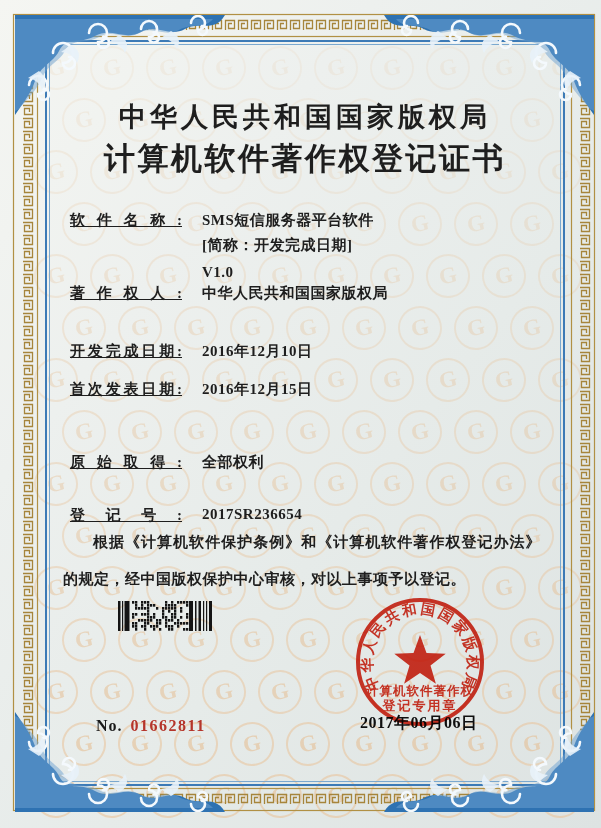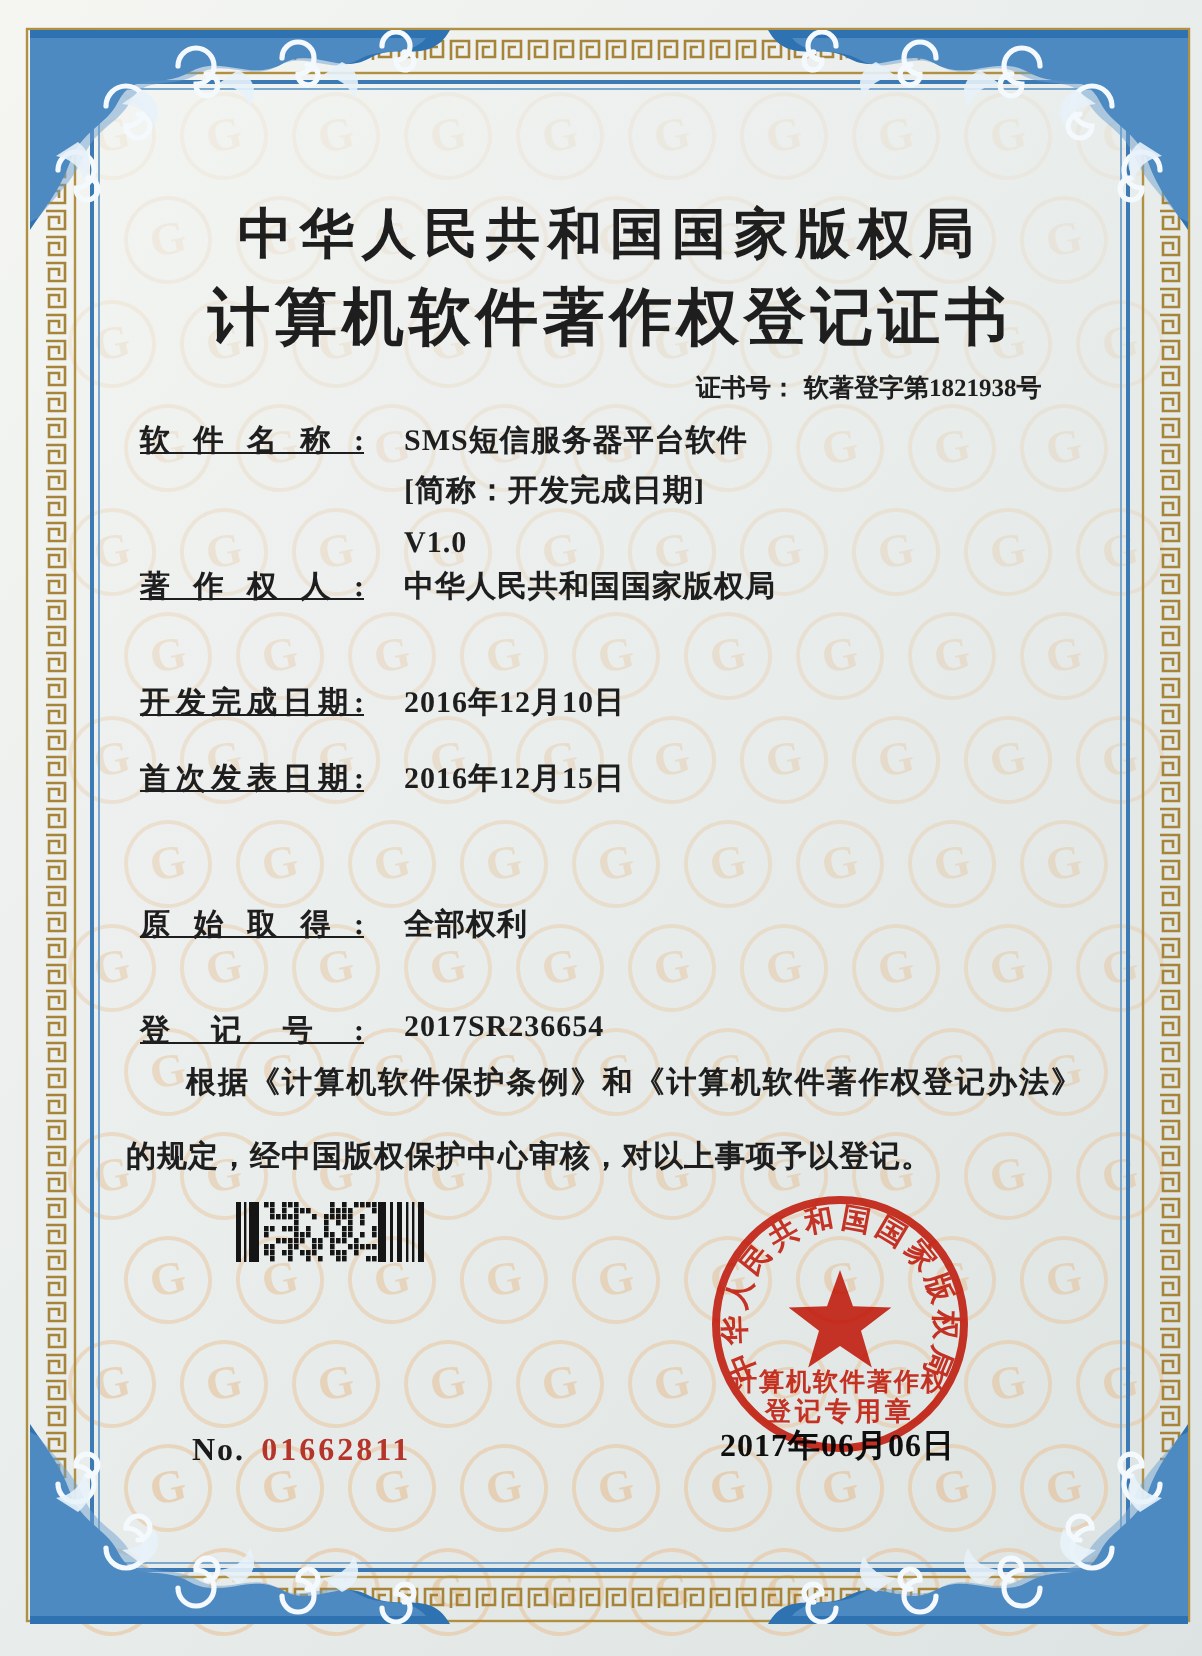"证书号： 软著登字第1821938号" div.certno { html: <div> <span>证书号：</span><span>软著登字第1821938号</span> </div> -> none }
